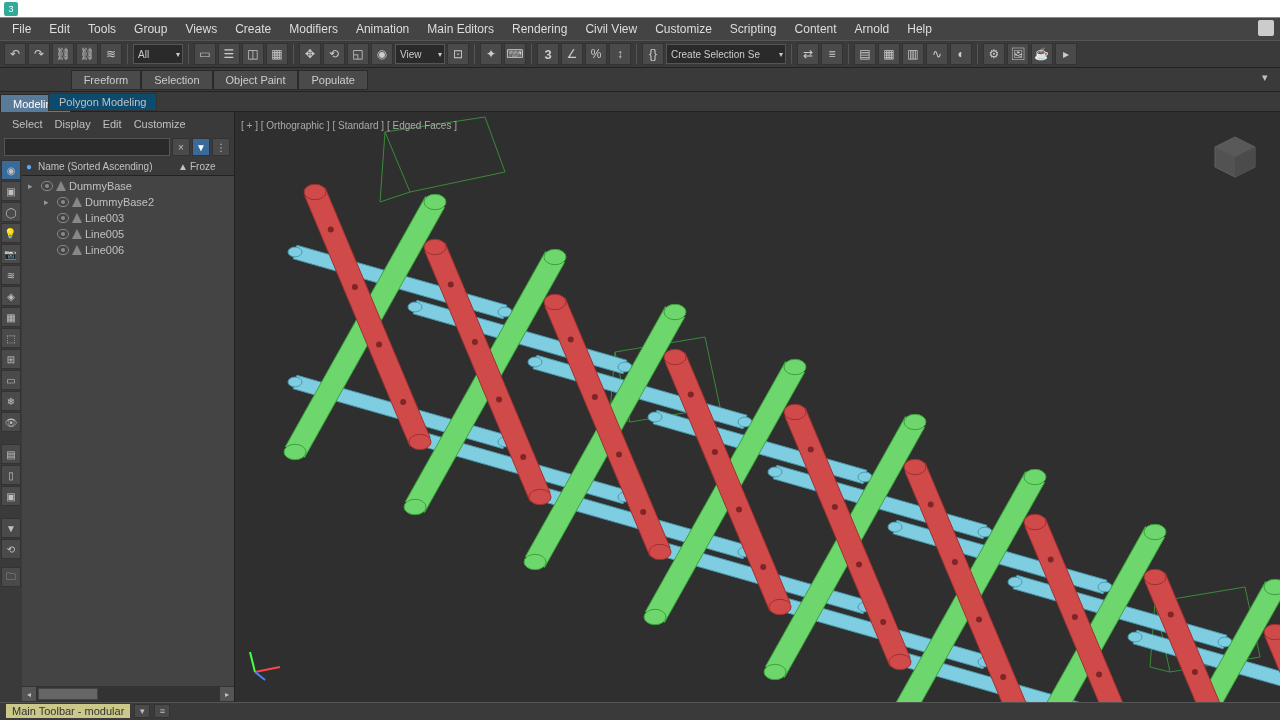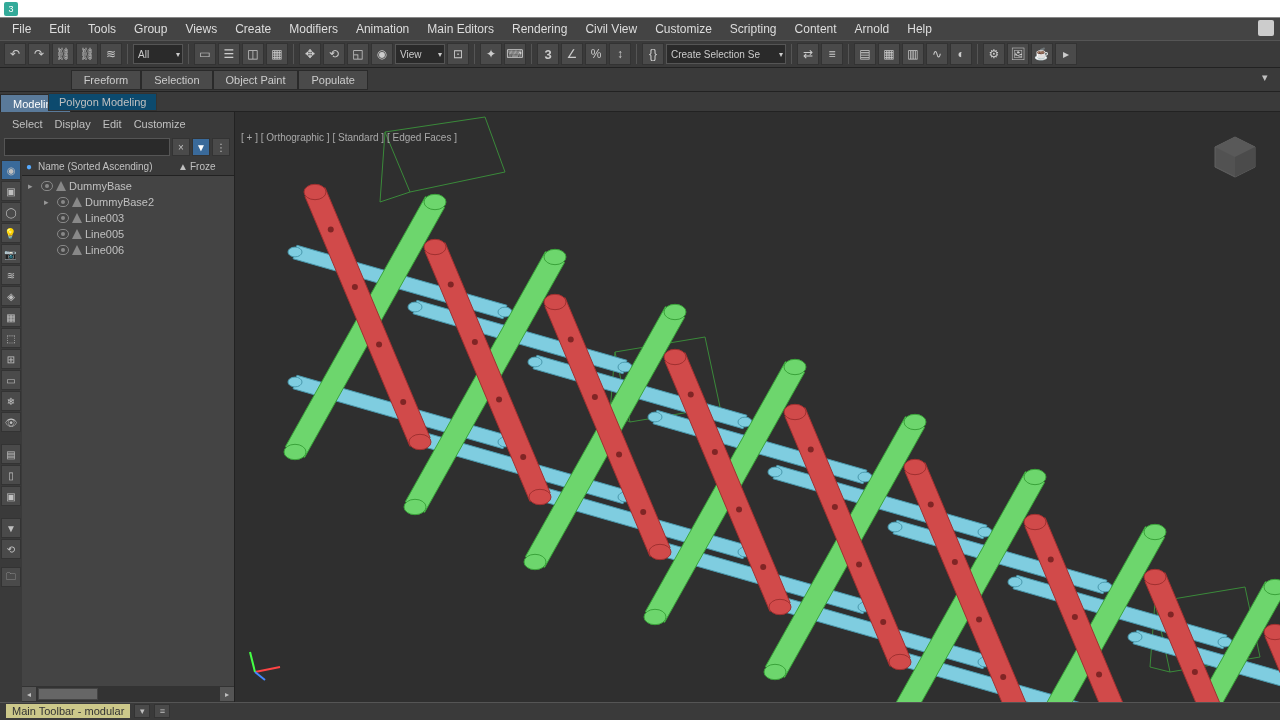"[ + ] [ Orthographic" .vp-label { top: 20px -> 8px }
